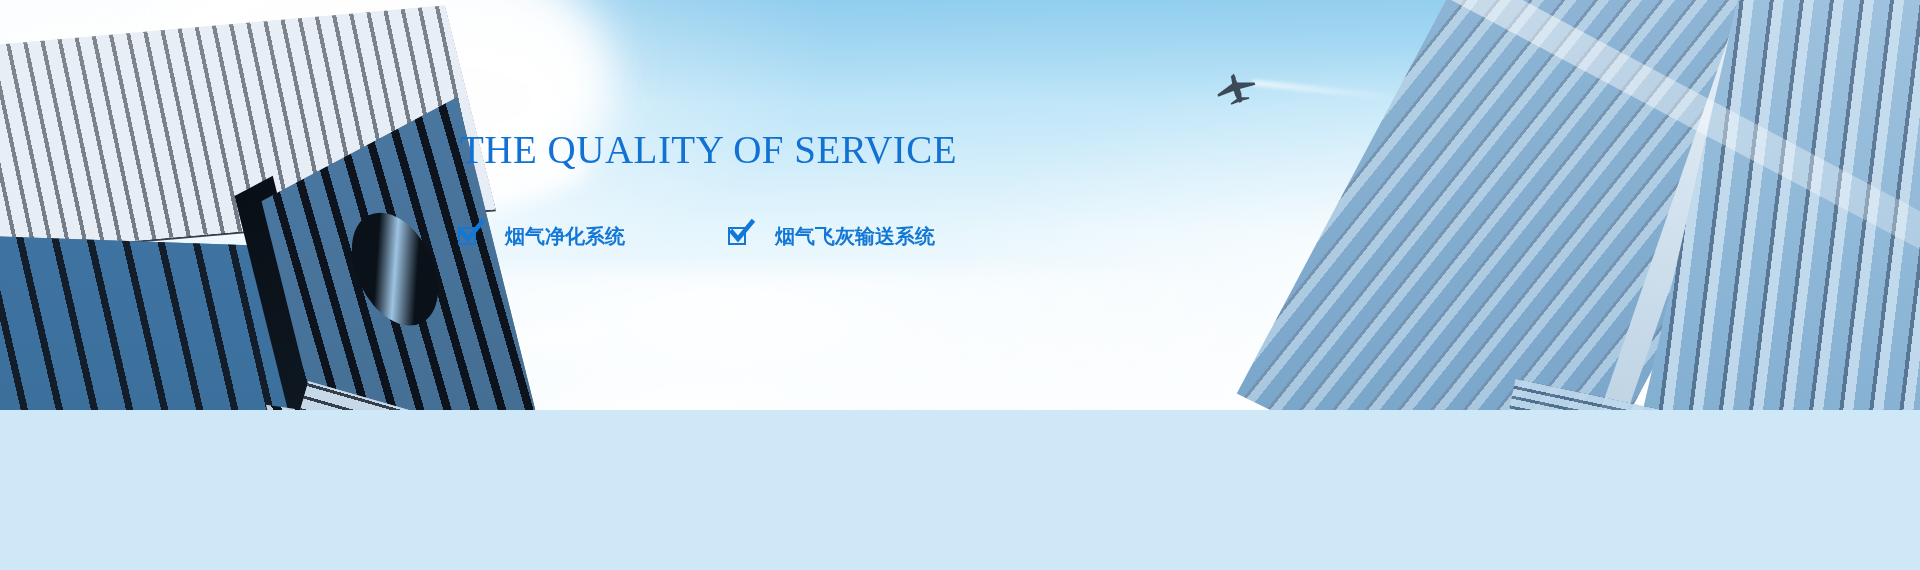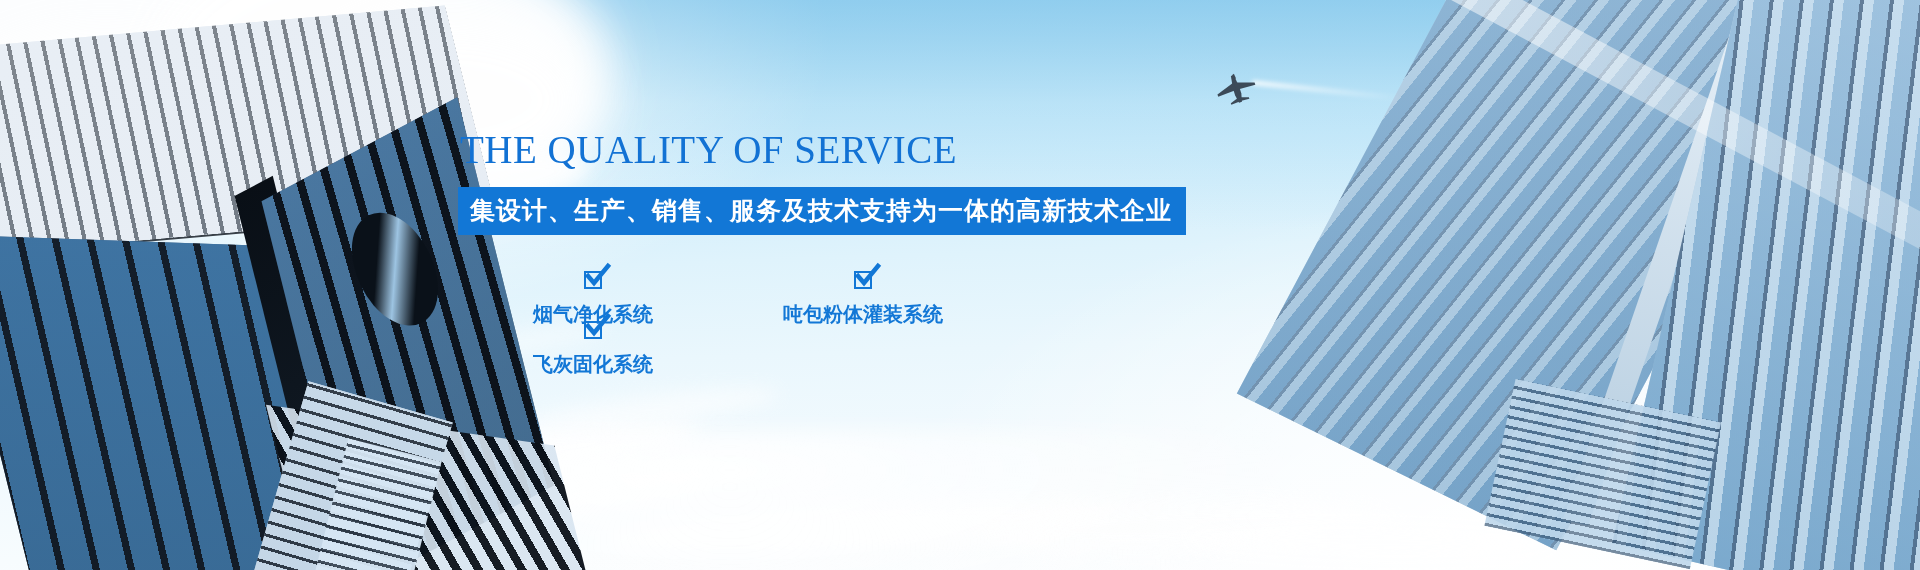"THE QUALITY OF SERVICE" #banner { height: 570px -> 410px }
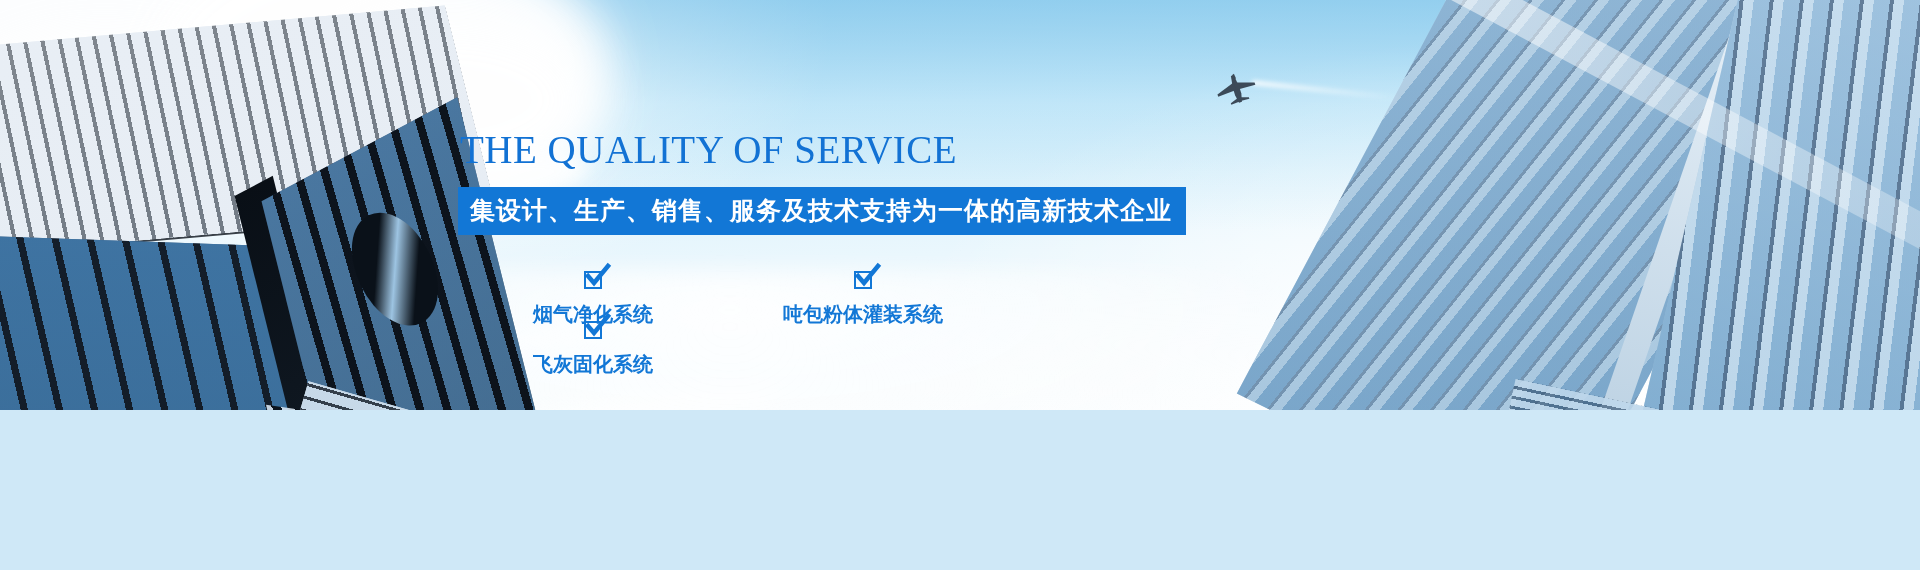"集设计、生产、销售、服务及技术支持为一体的高新技术企业" div.tagline-bar { html: <div>集设计、生产、销售、服务及技术支持为一体的高新技术企业</div> -> none }
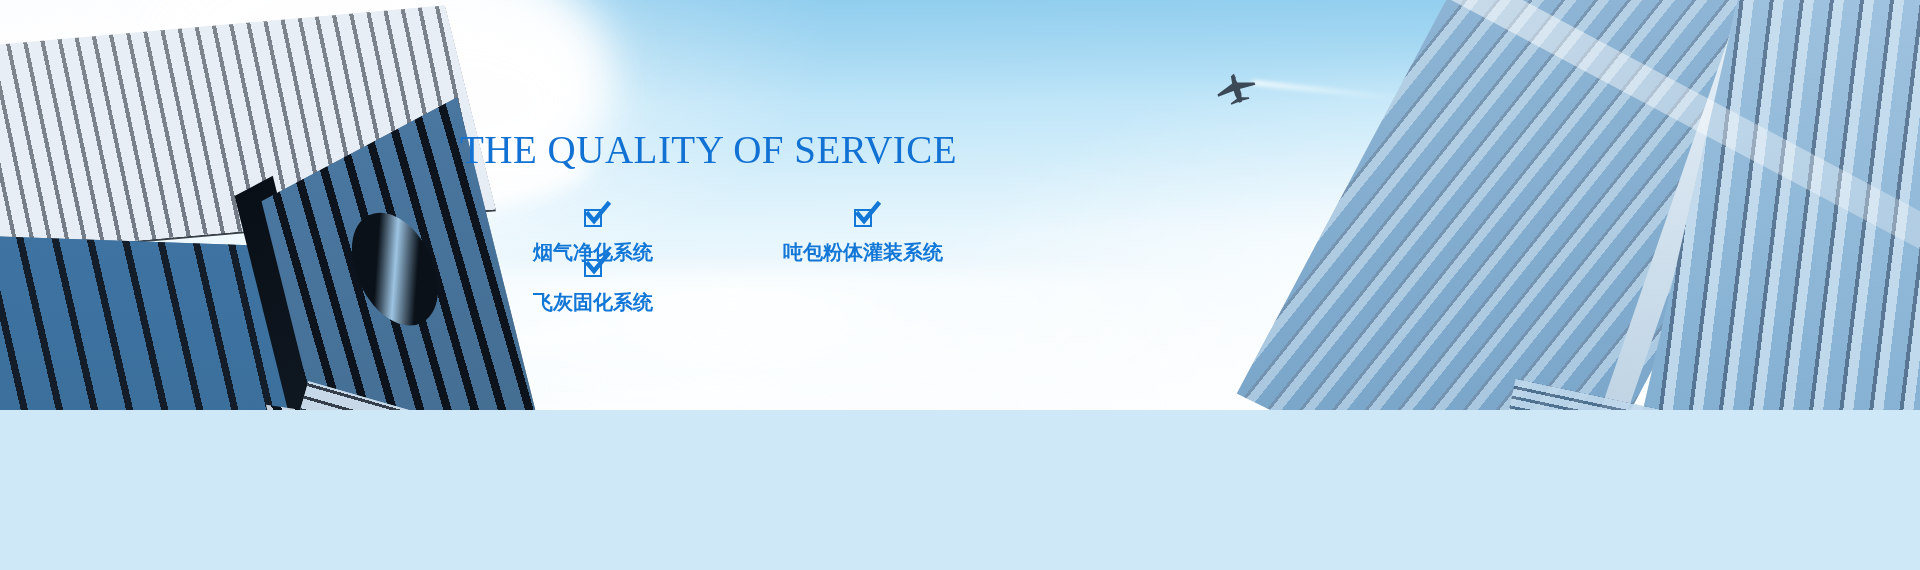"烟气净化系统" .feature { flex-direction: column -> none; gap: 15px -> 29px }
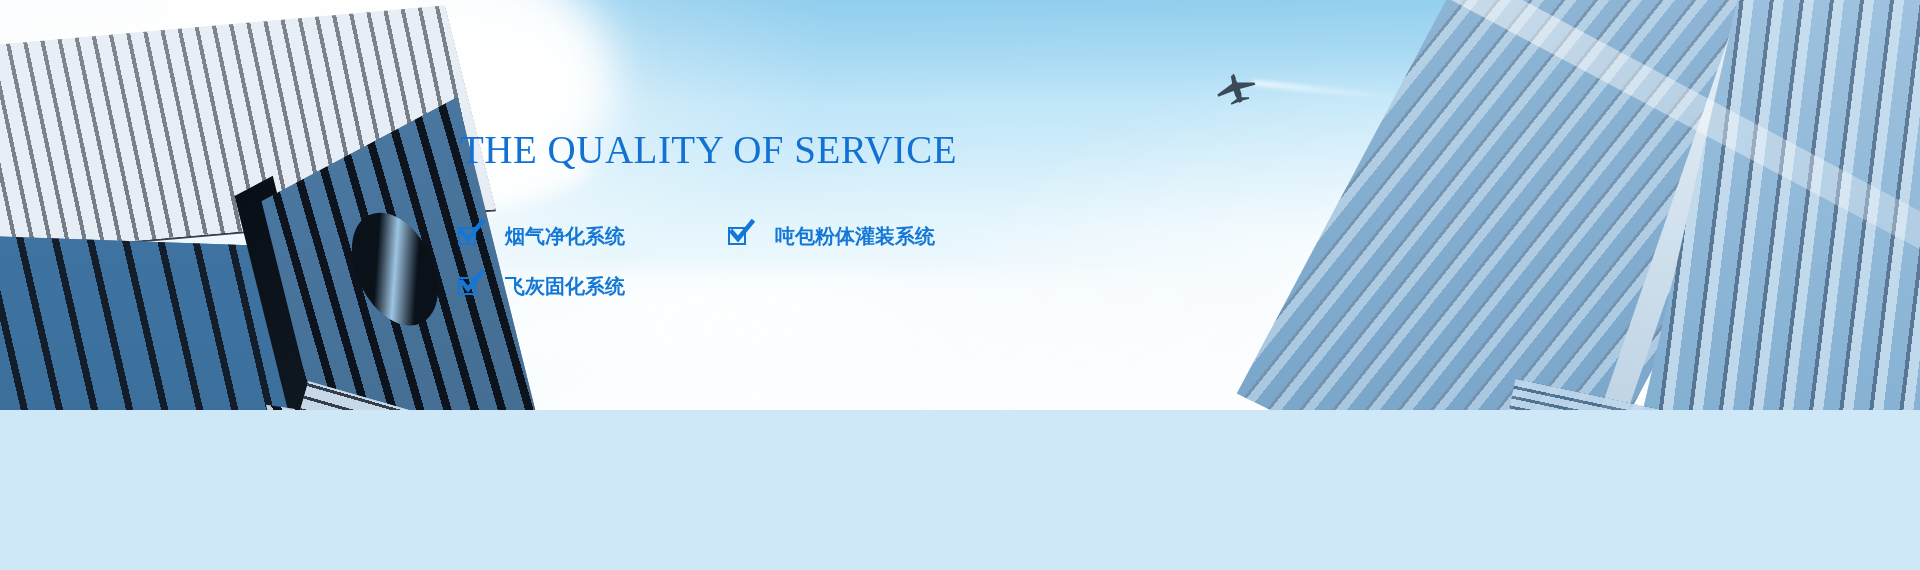"吨包粉体灌装系统" span.feat-label { text: 吨包粉体灌装 -> 烟气飞灰输送 }
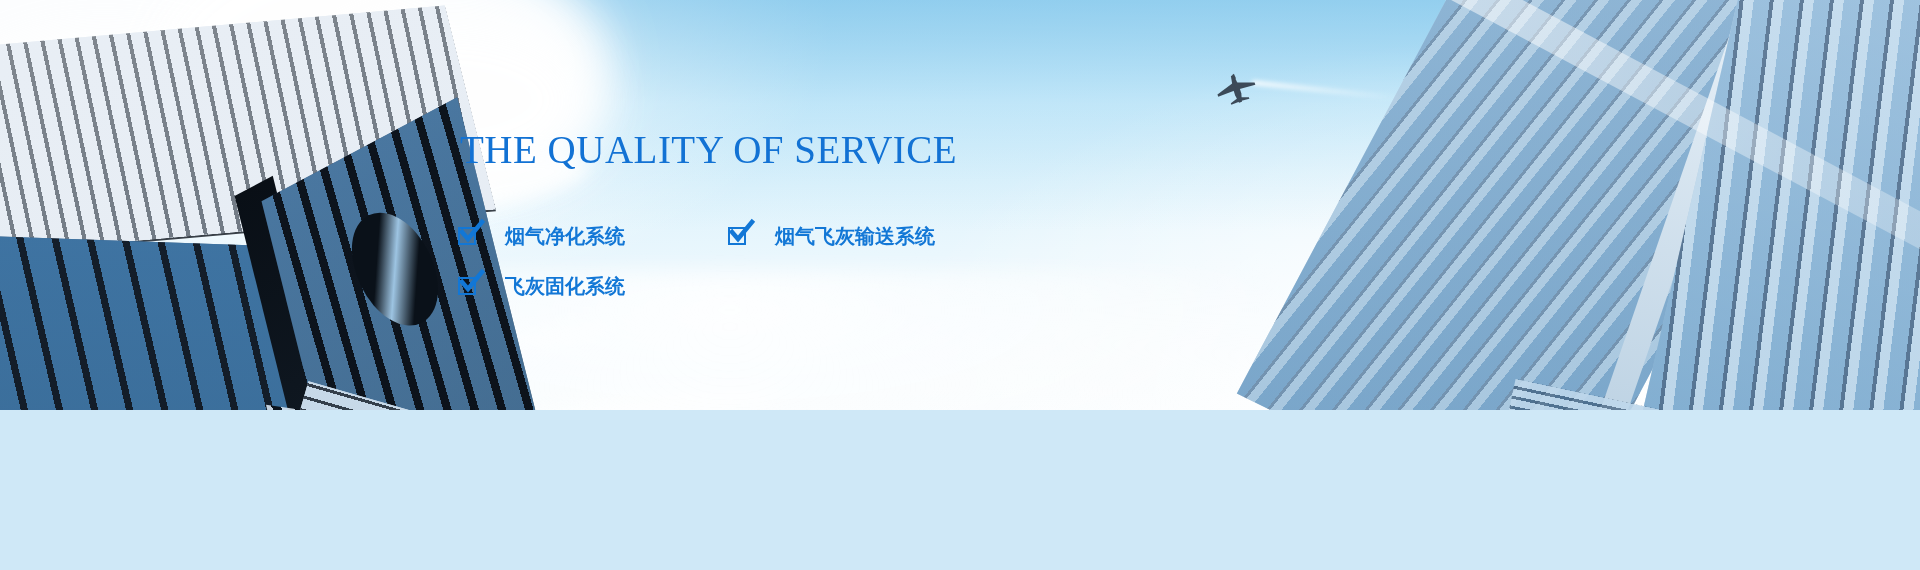"飞灰固化系统" div.feature { html: <div> <span> <svg> <path></path> </svg> </span> <span>飞灰固化系统</span> </div> -> none }
